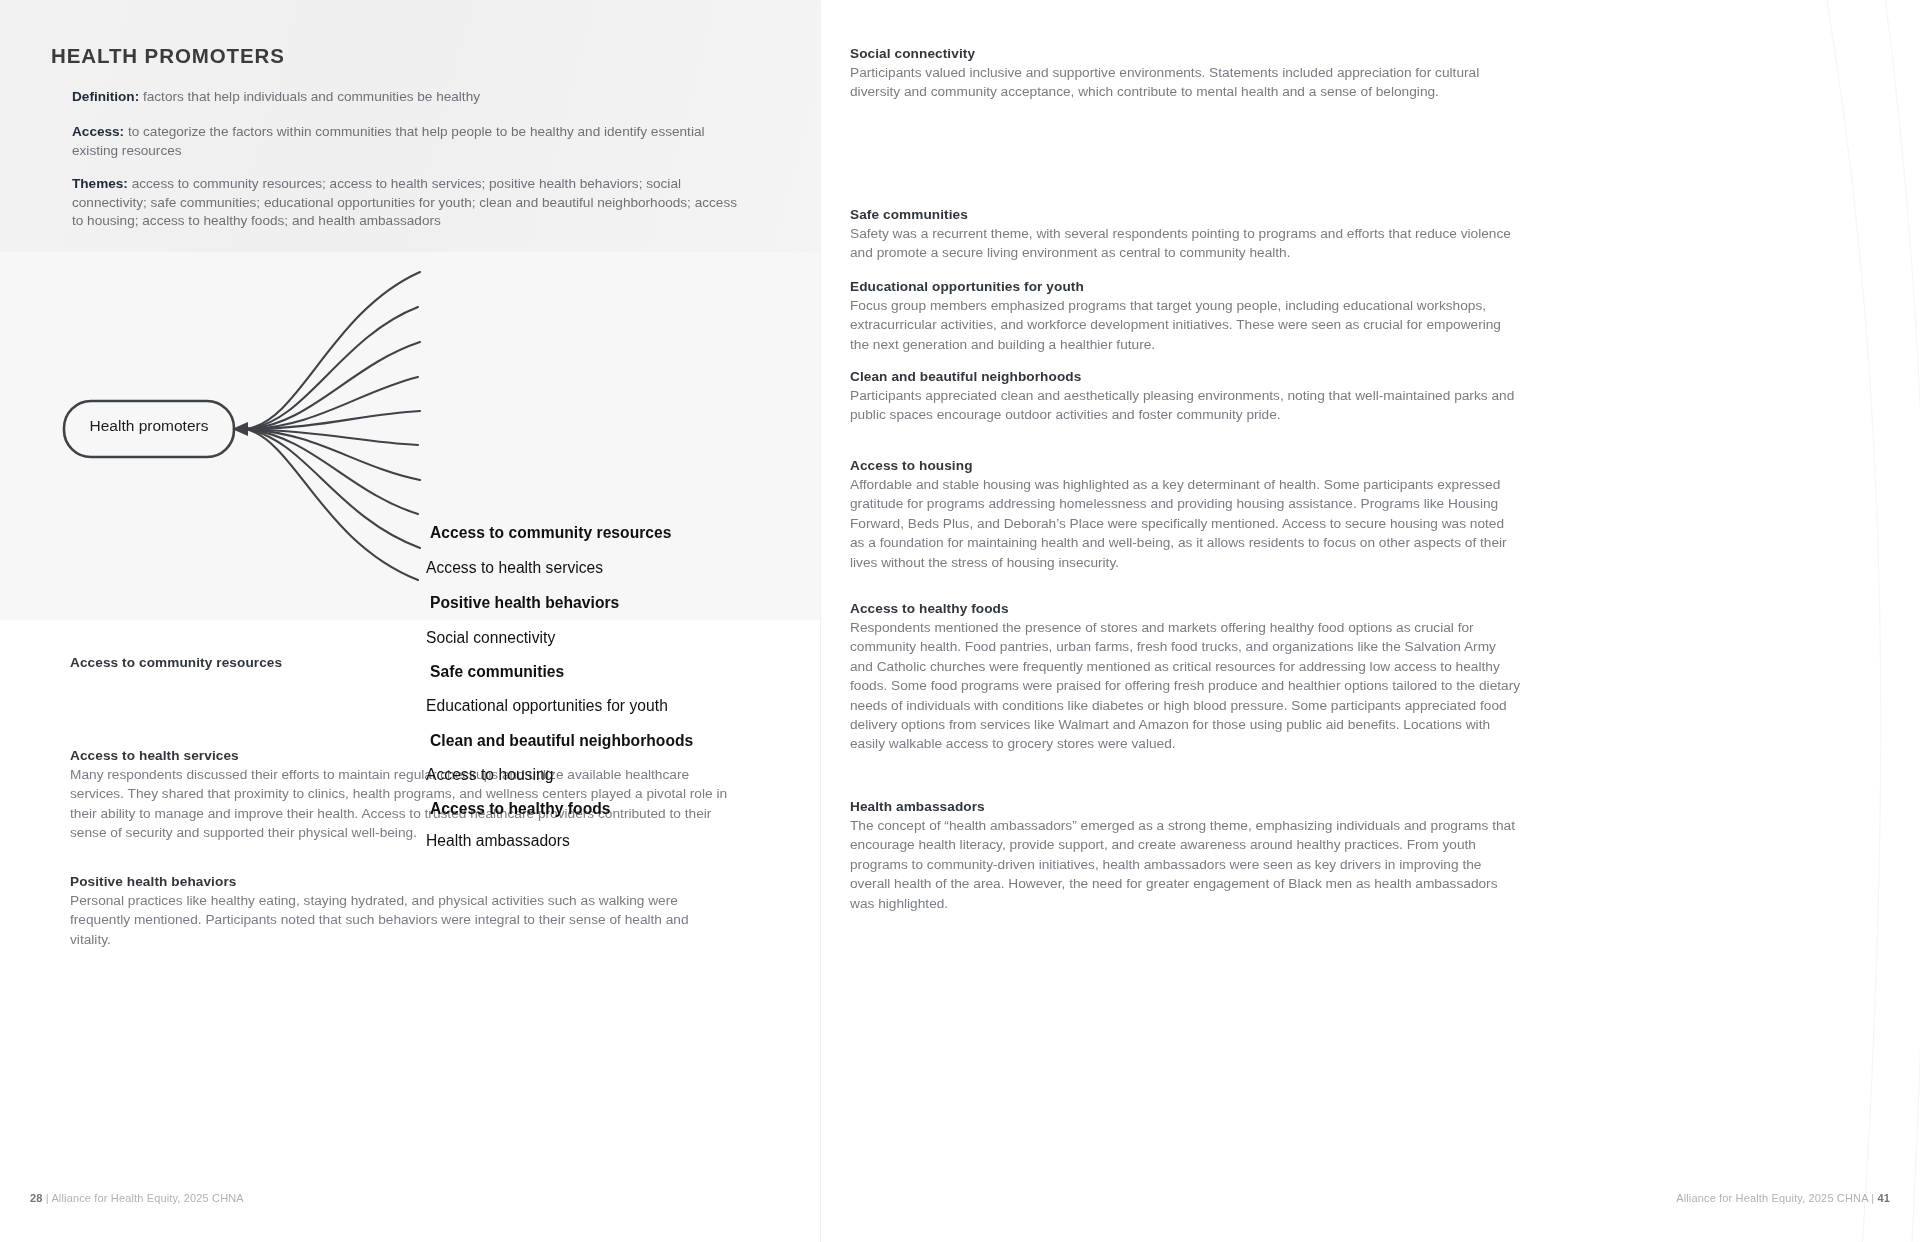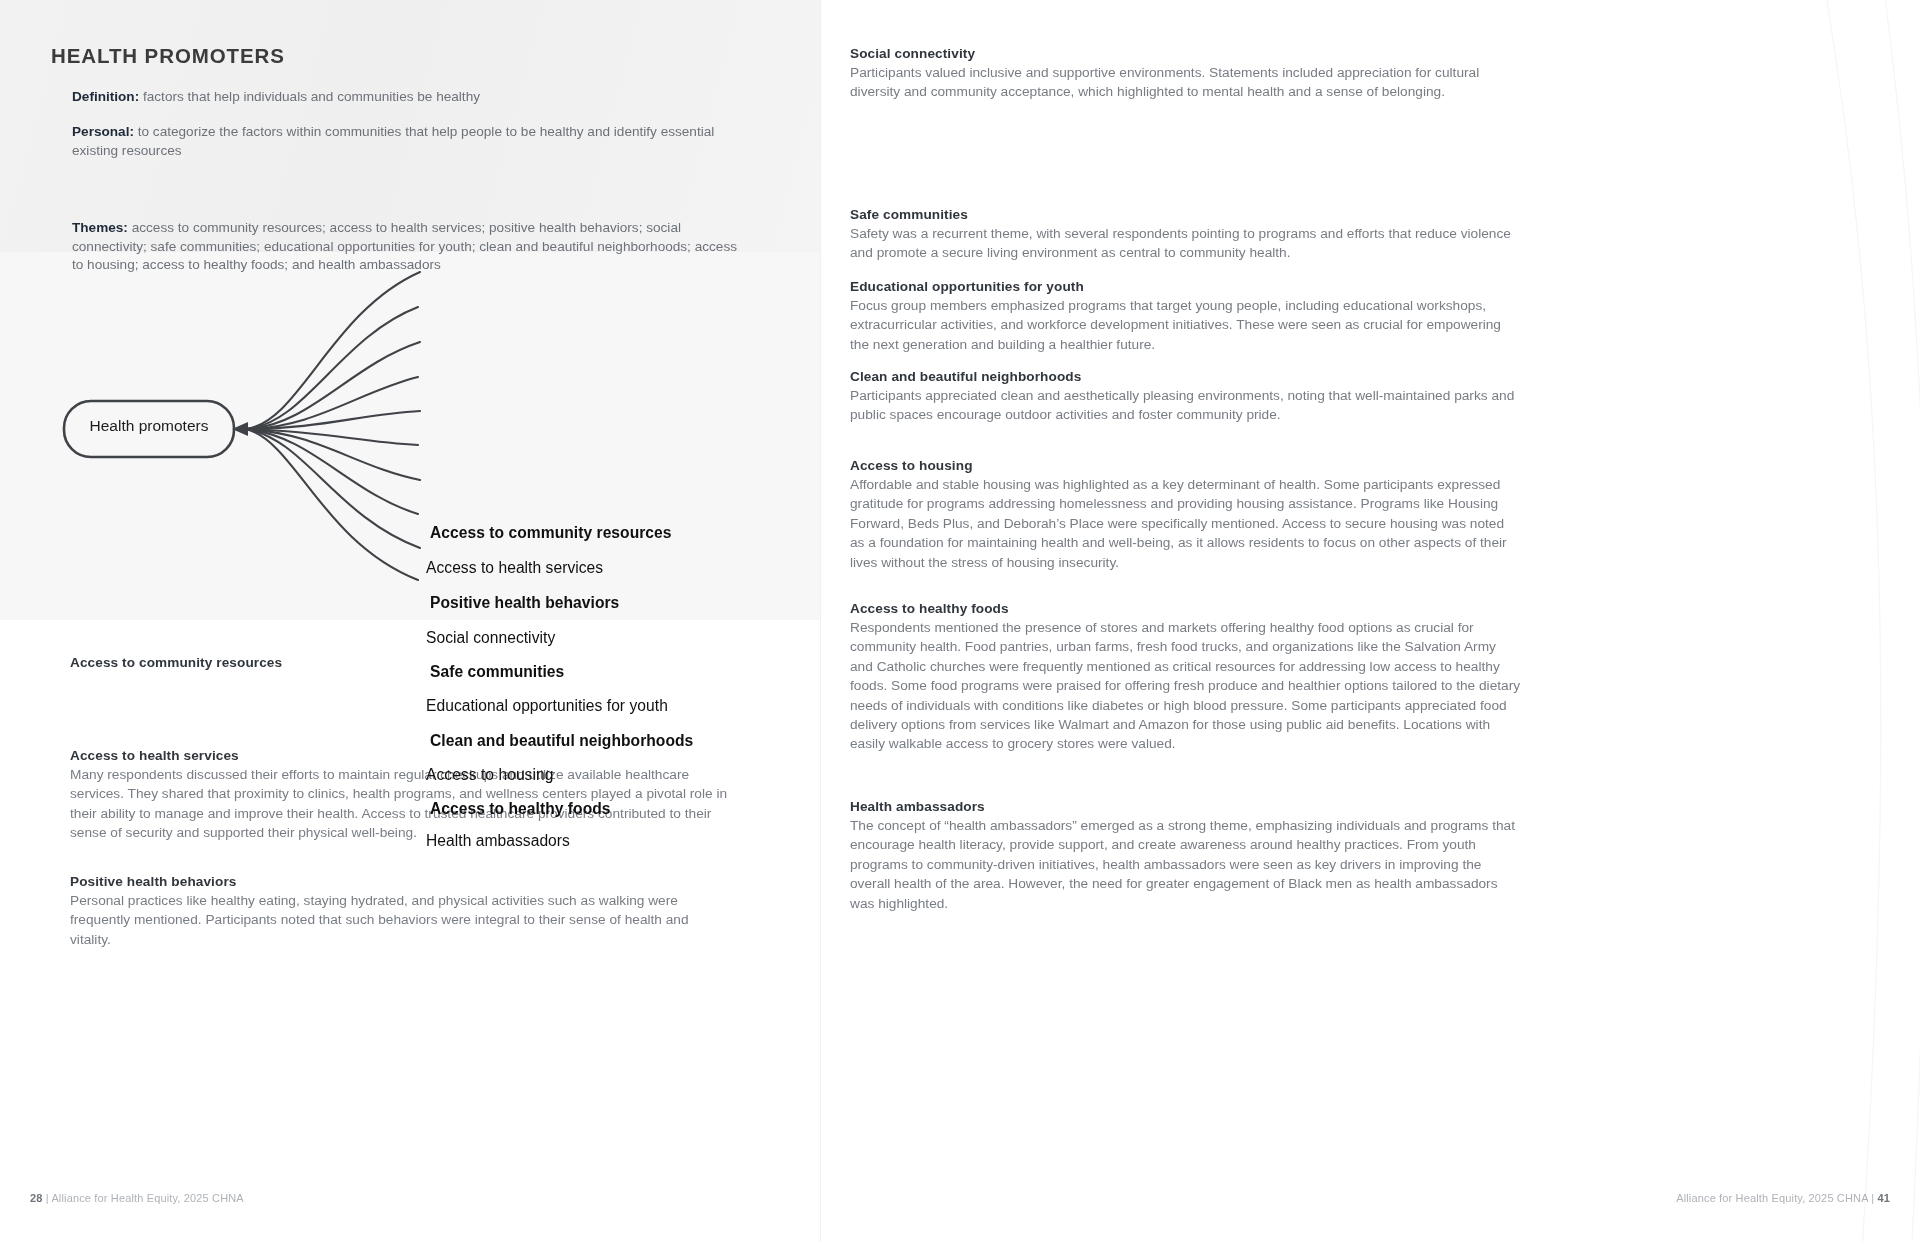"Participants valued inclusive and" p { text: highlighted -> contribute }
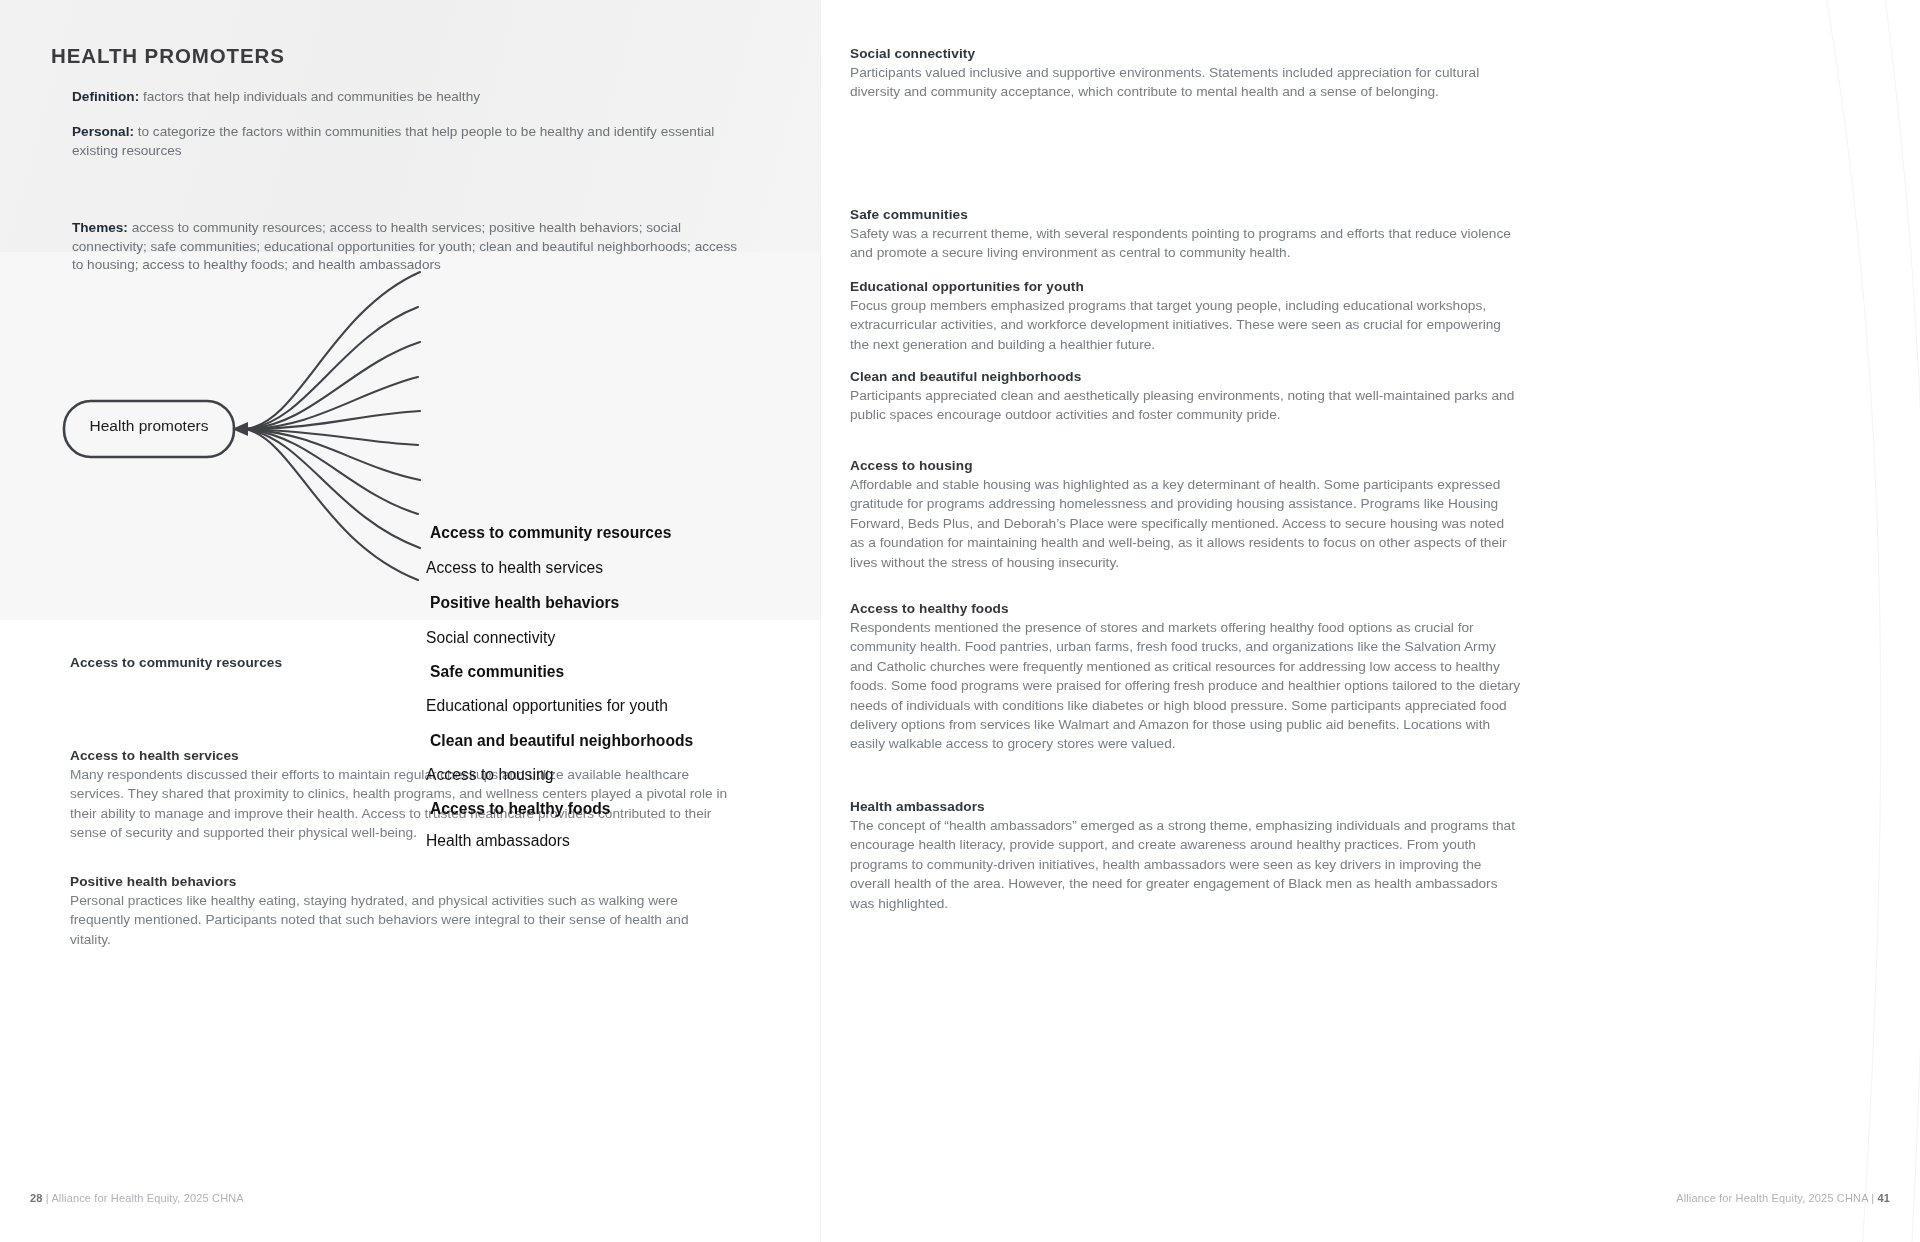"Personal:" b { text: Personal -> Access }
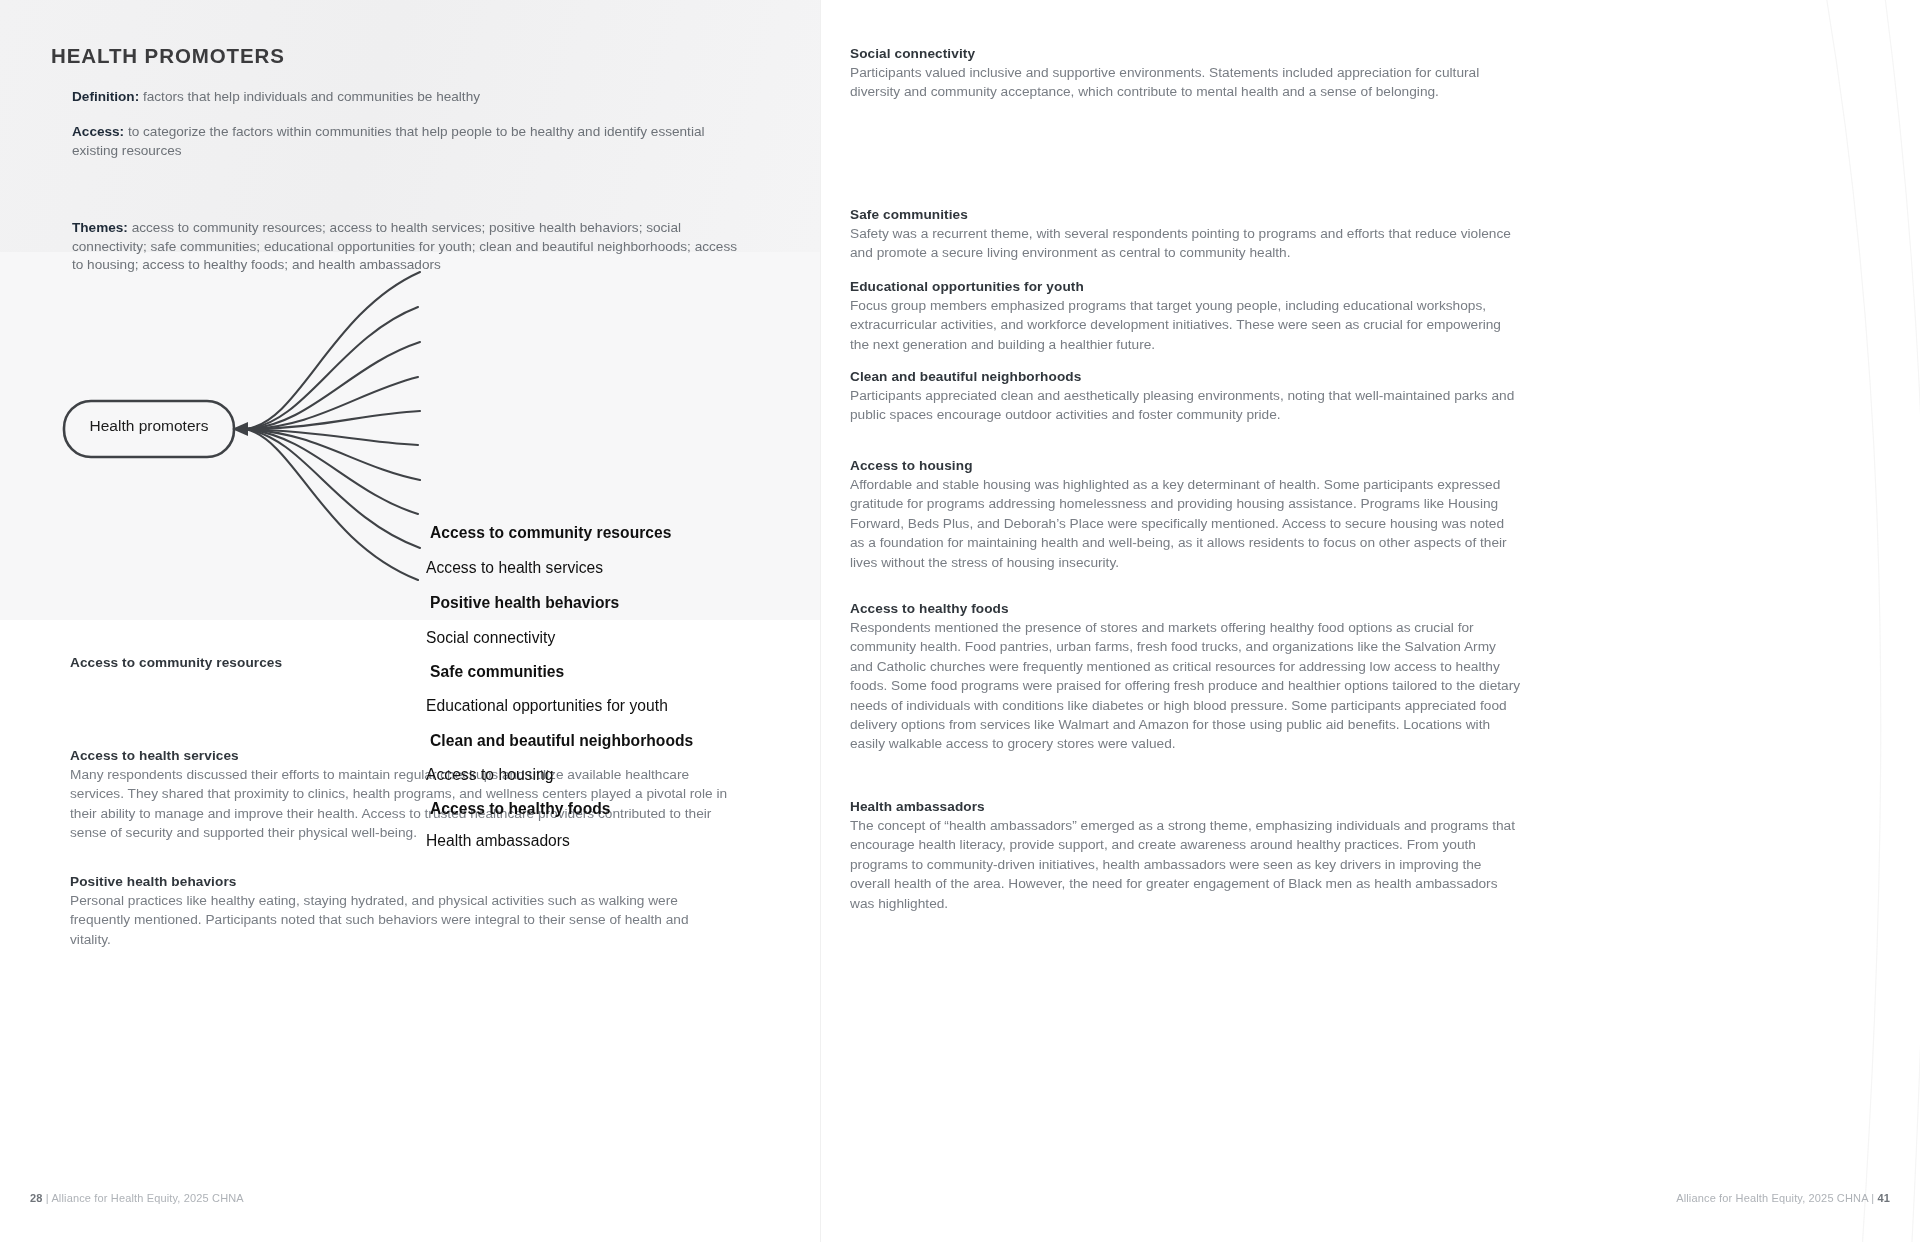"Themes: access to community resources;" .meta-themes { margin-top: 44px -> none }
